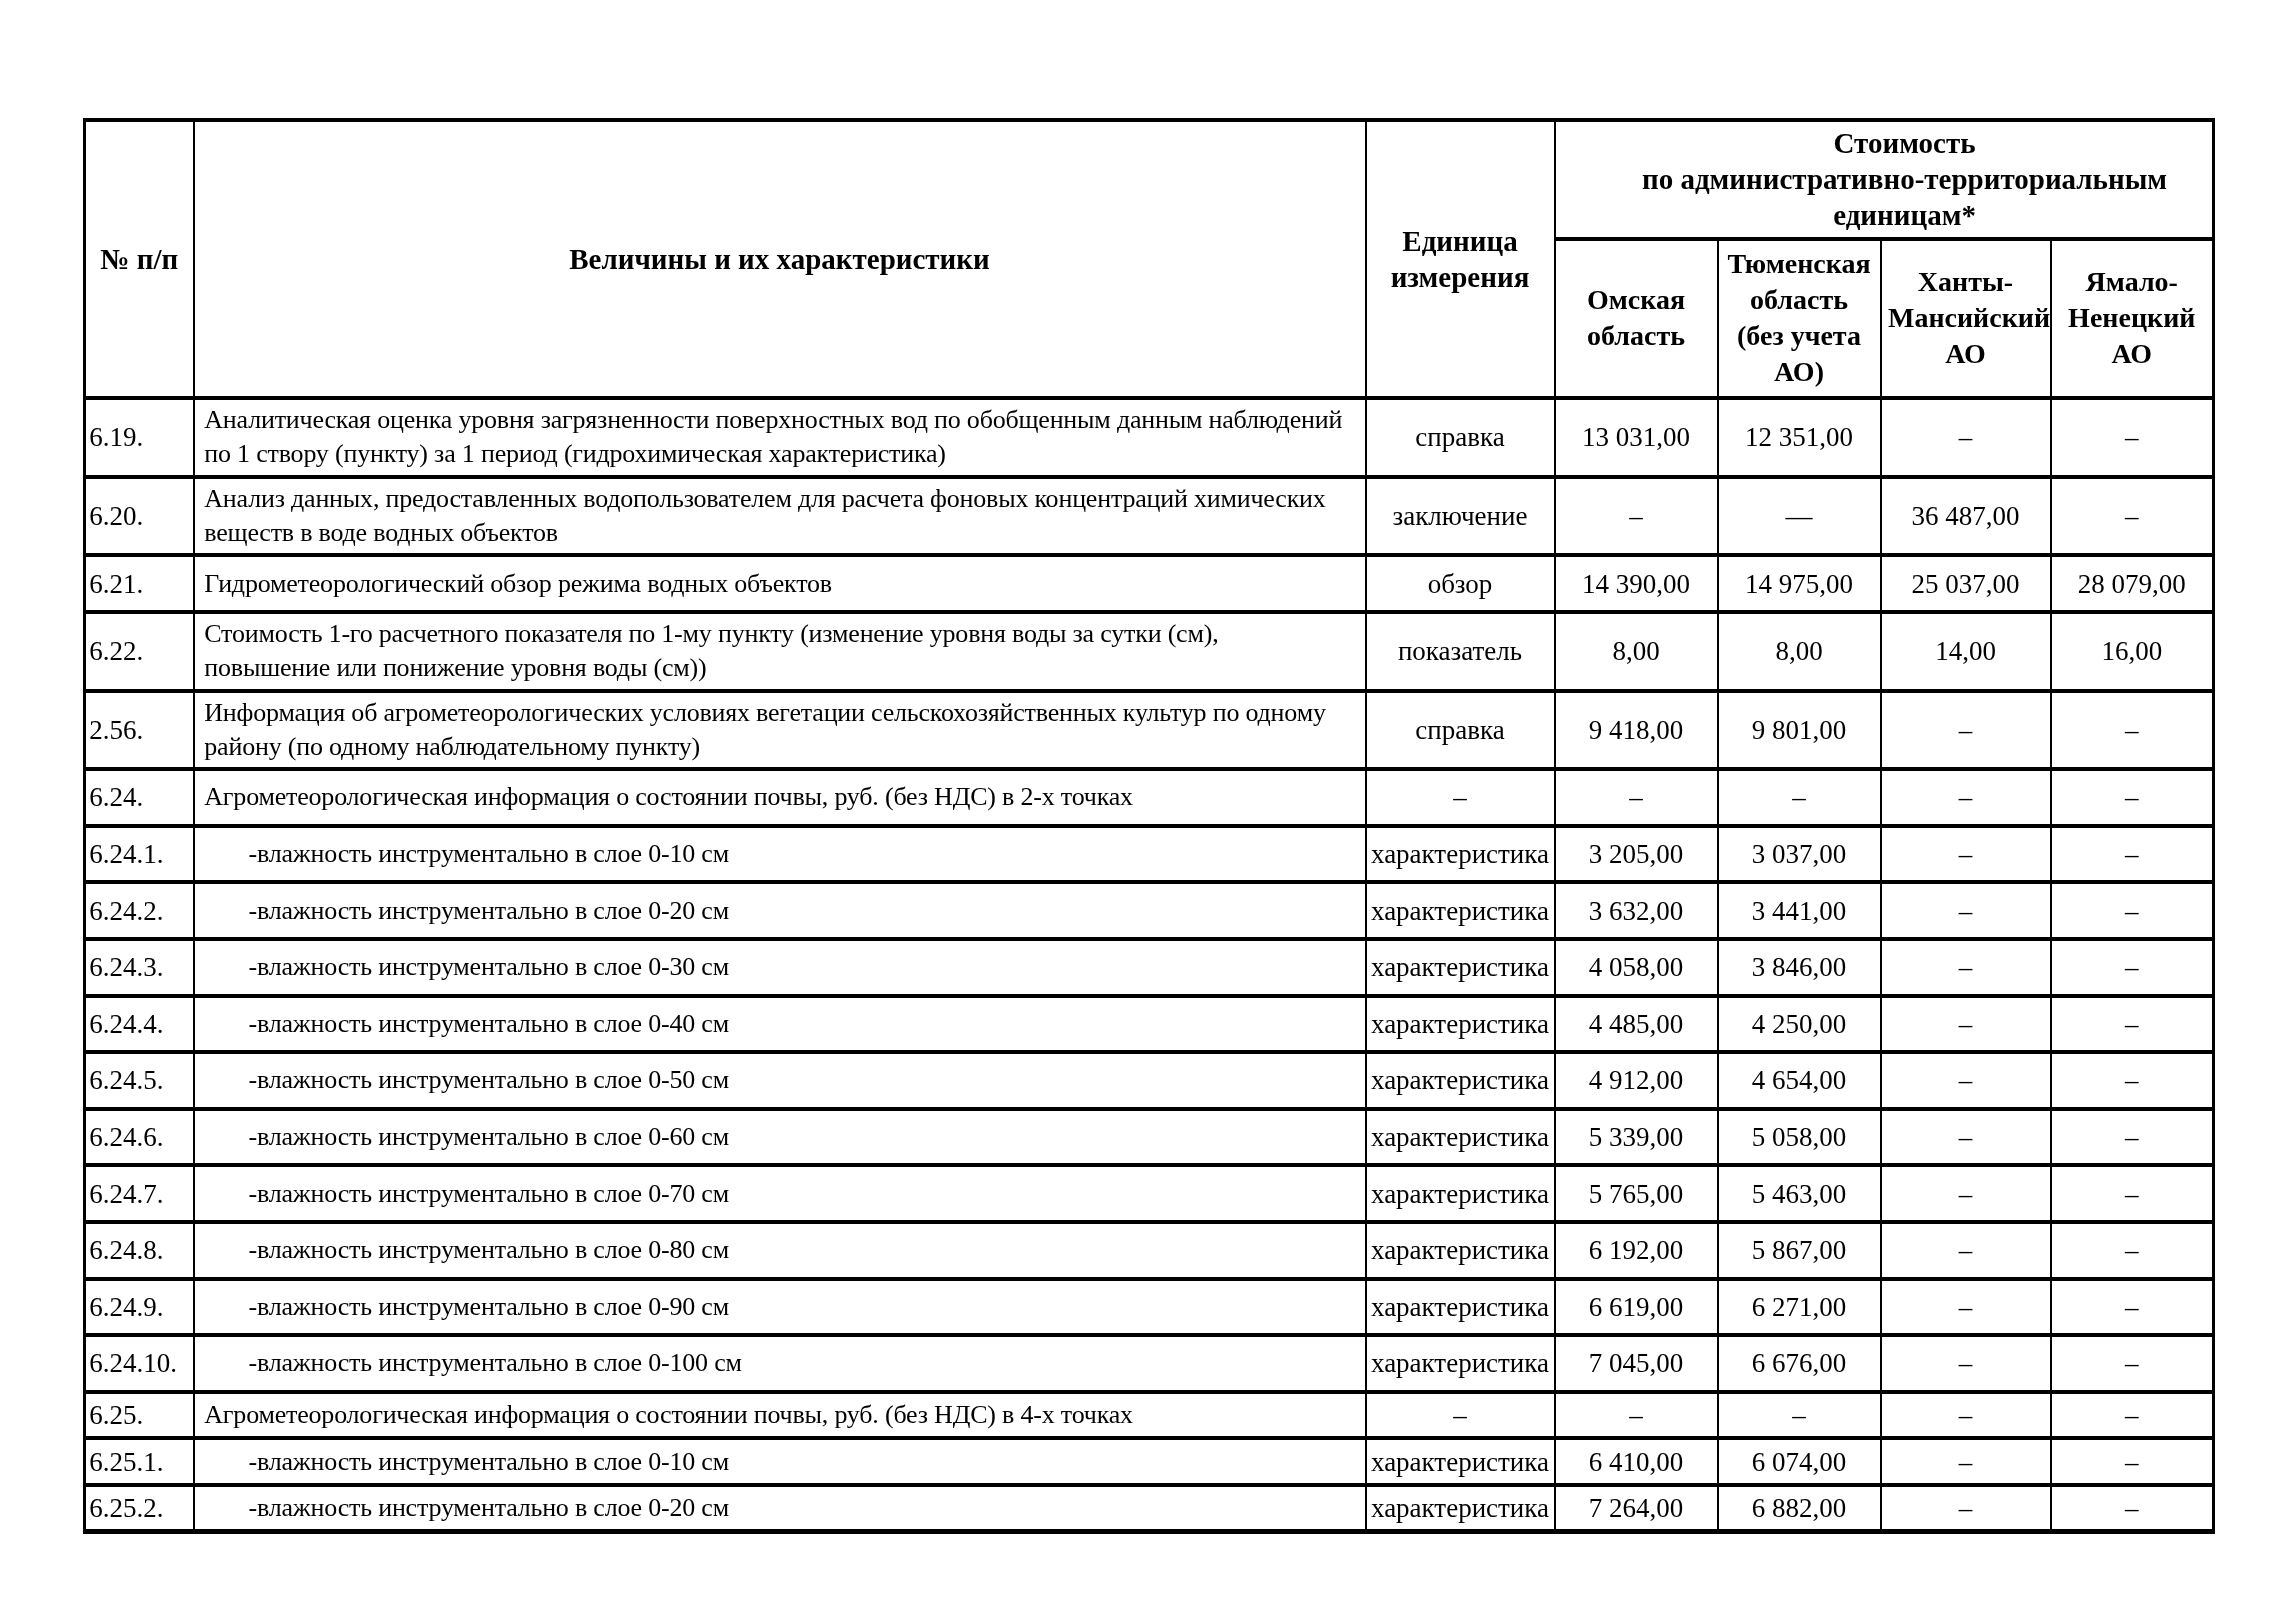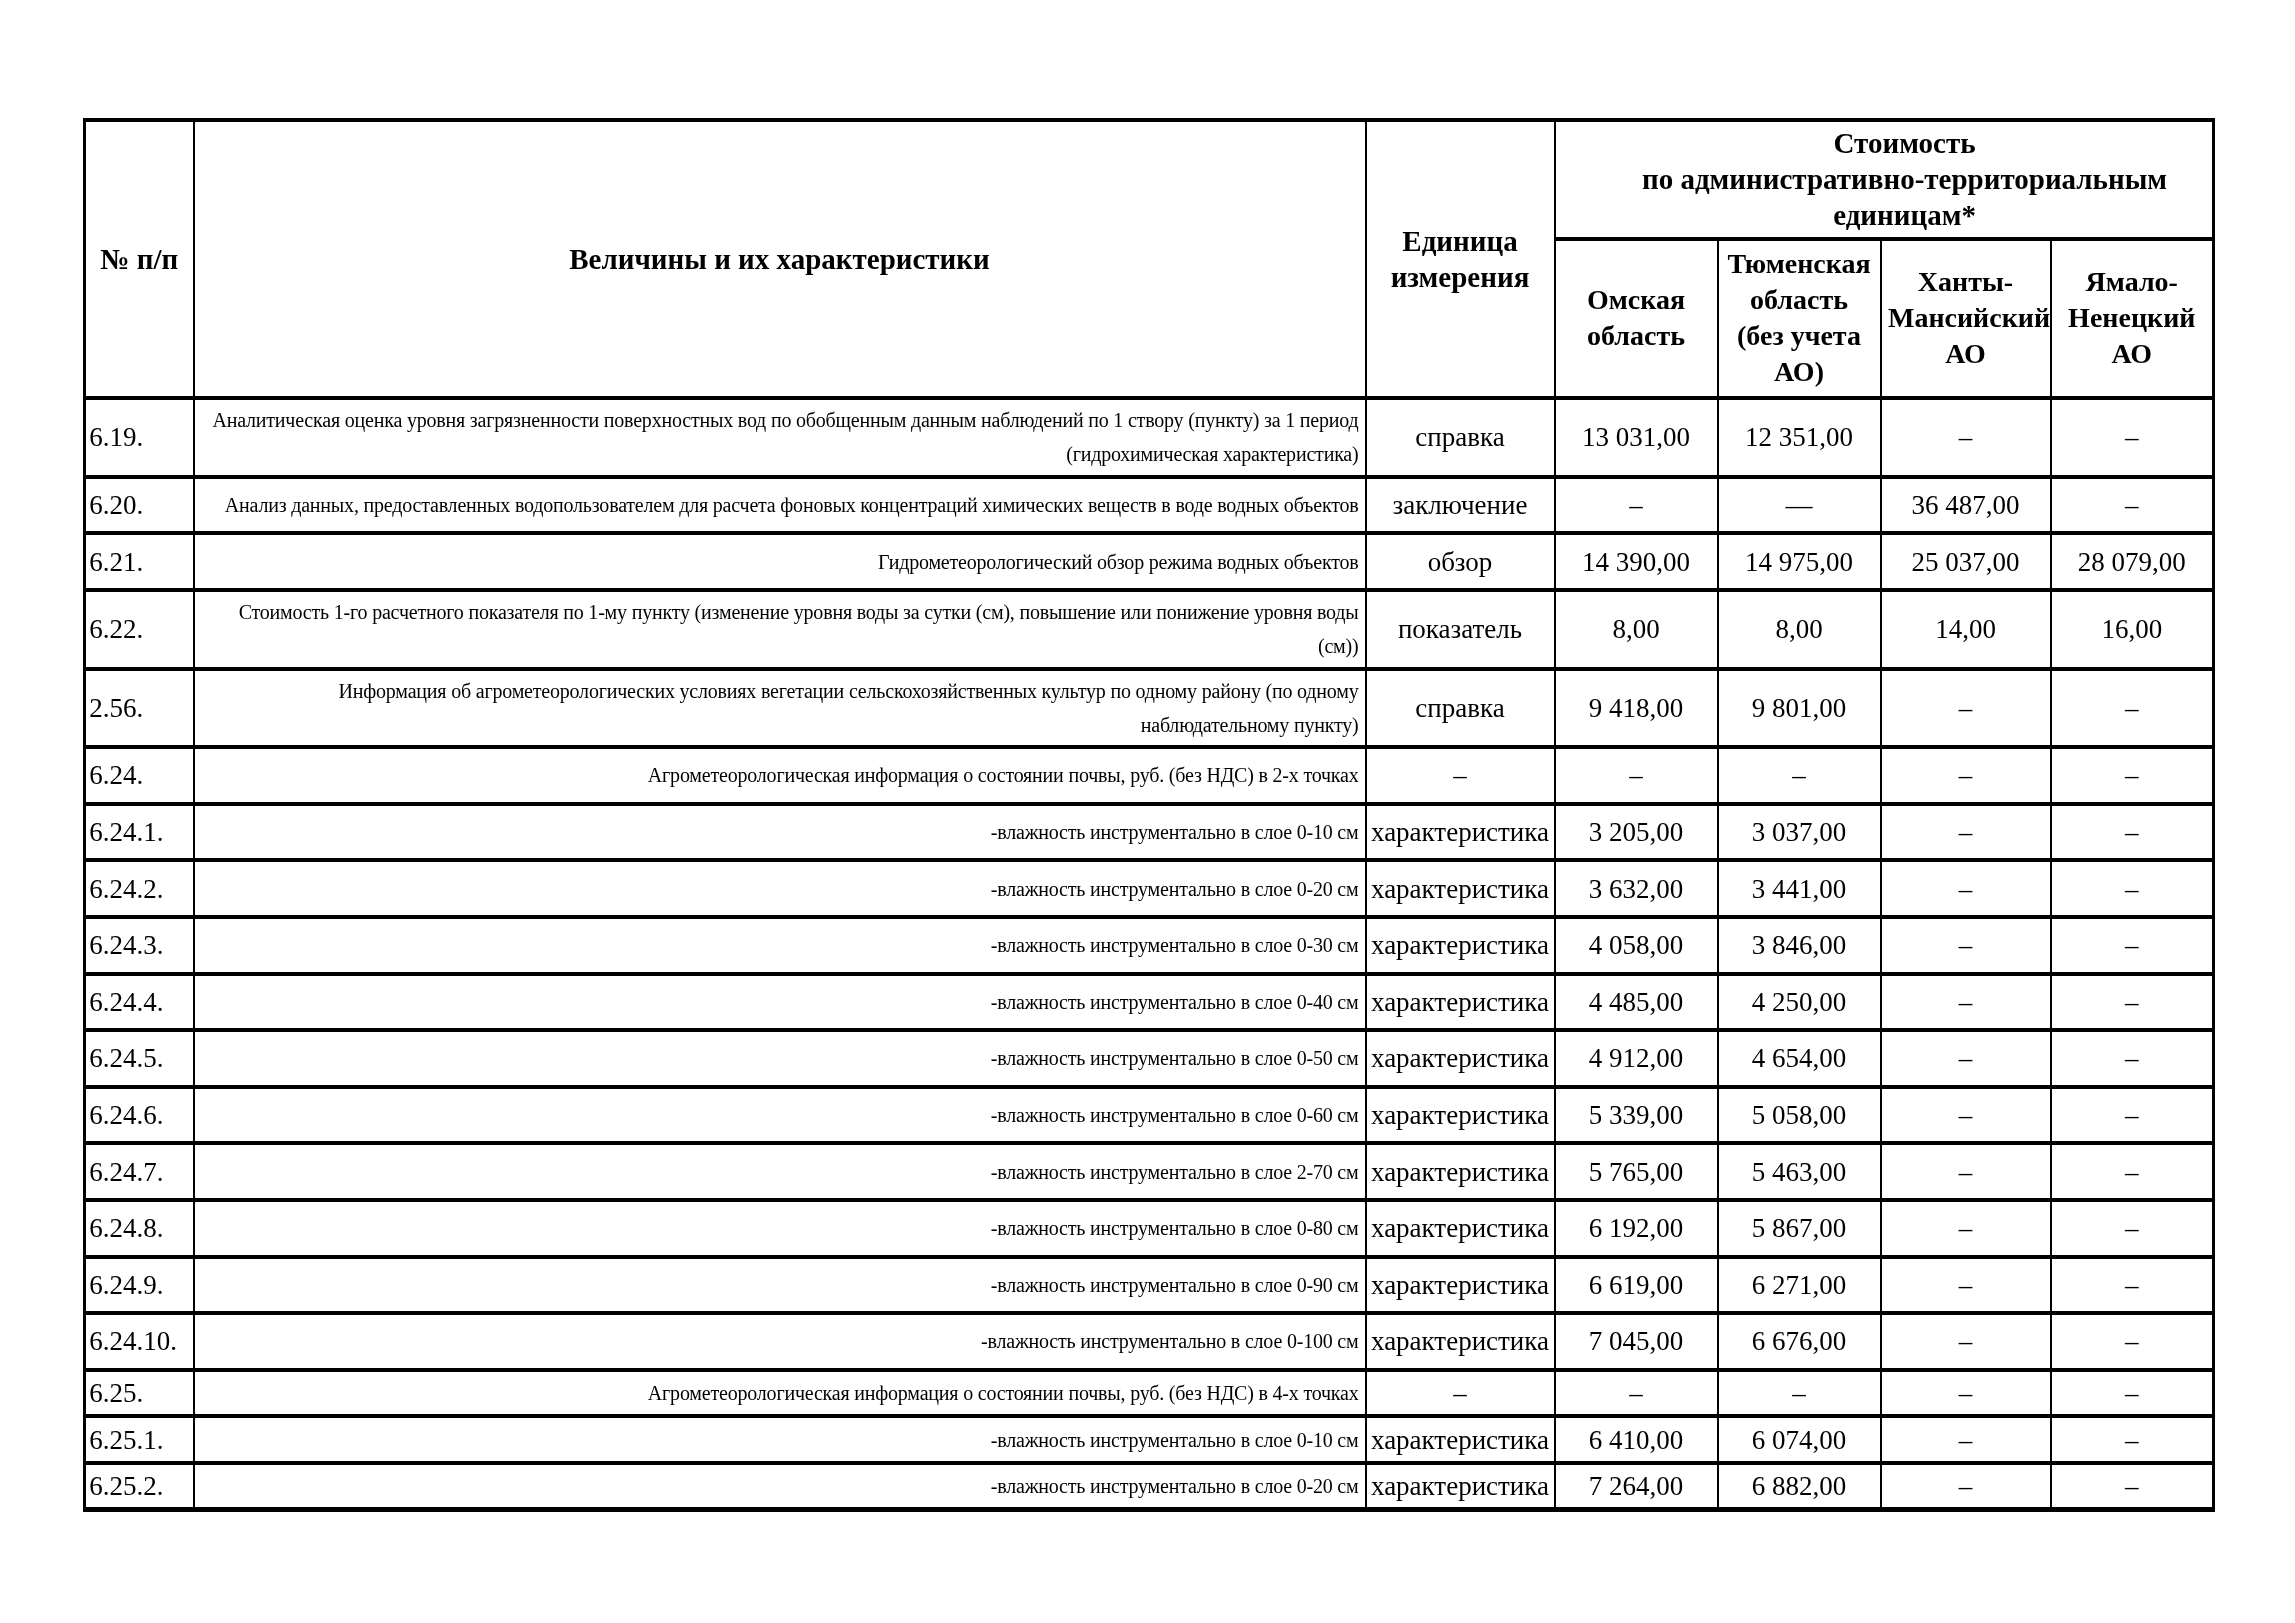"Аналитическая оценка уровня" td.c-text { font-size: 20px -> 26px; padding-right: 6px -> 17px; text-align: right -> left }
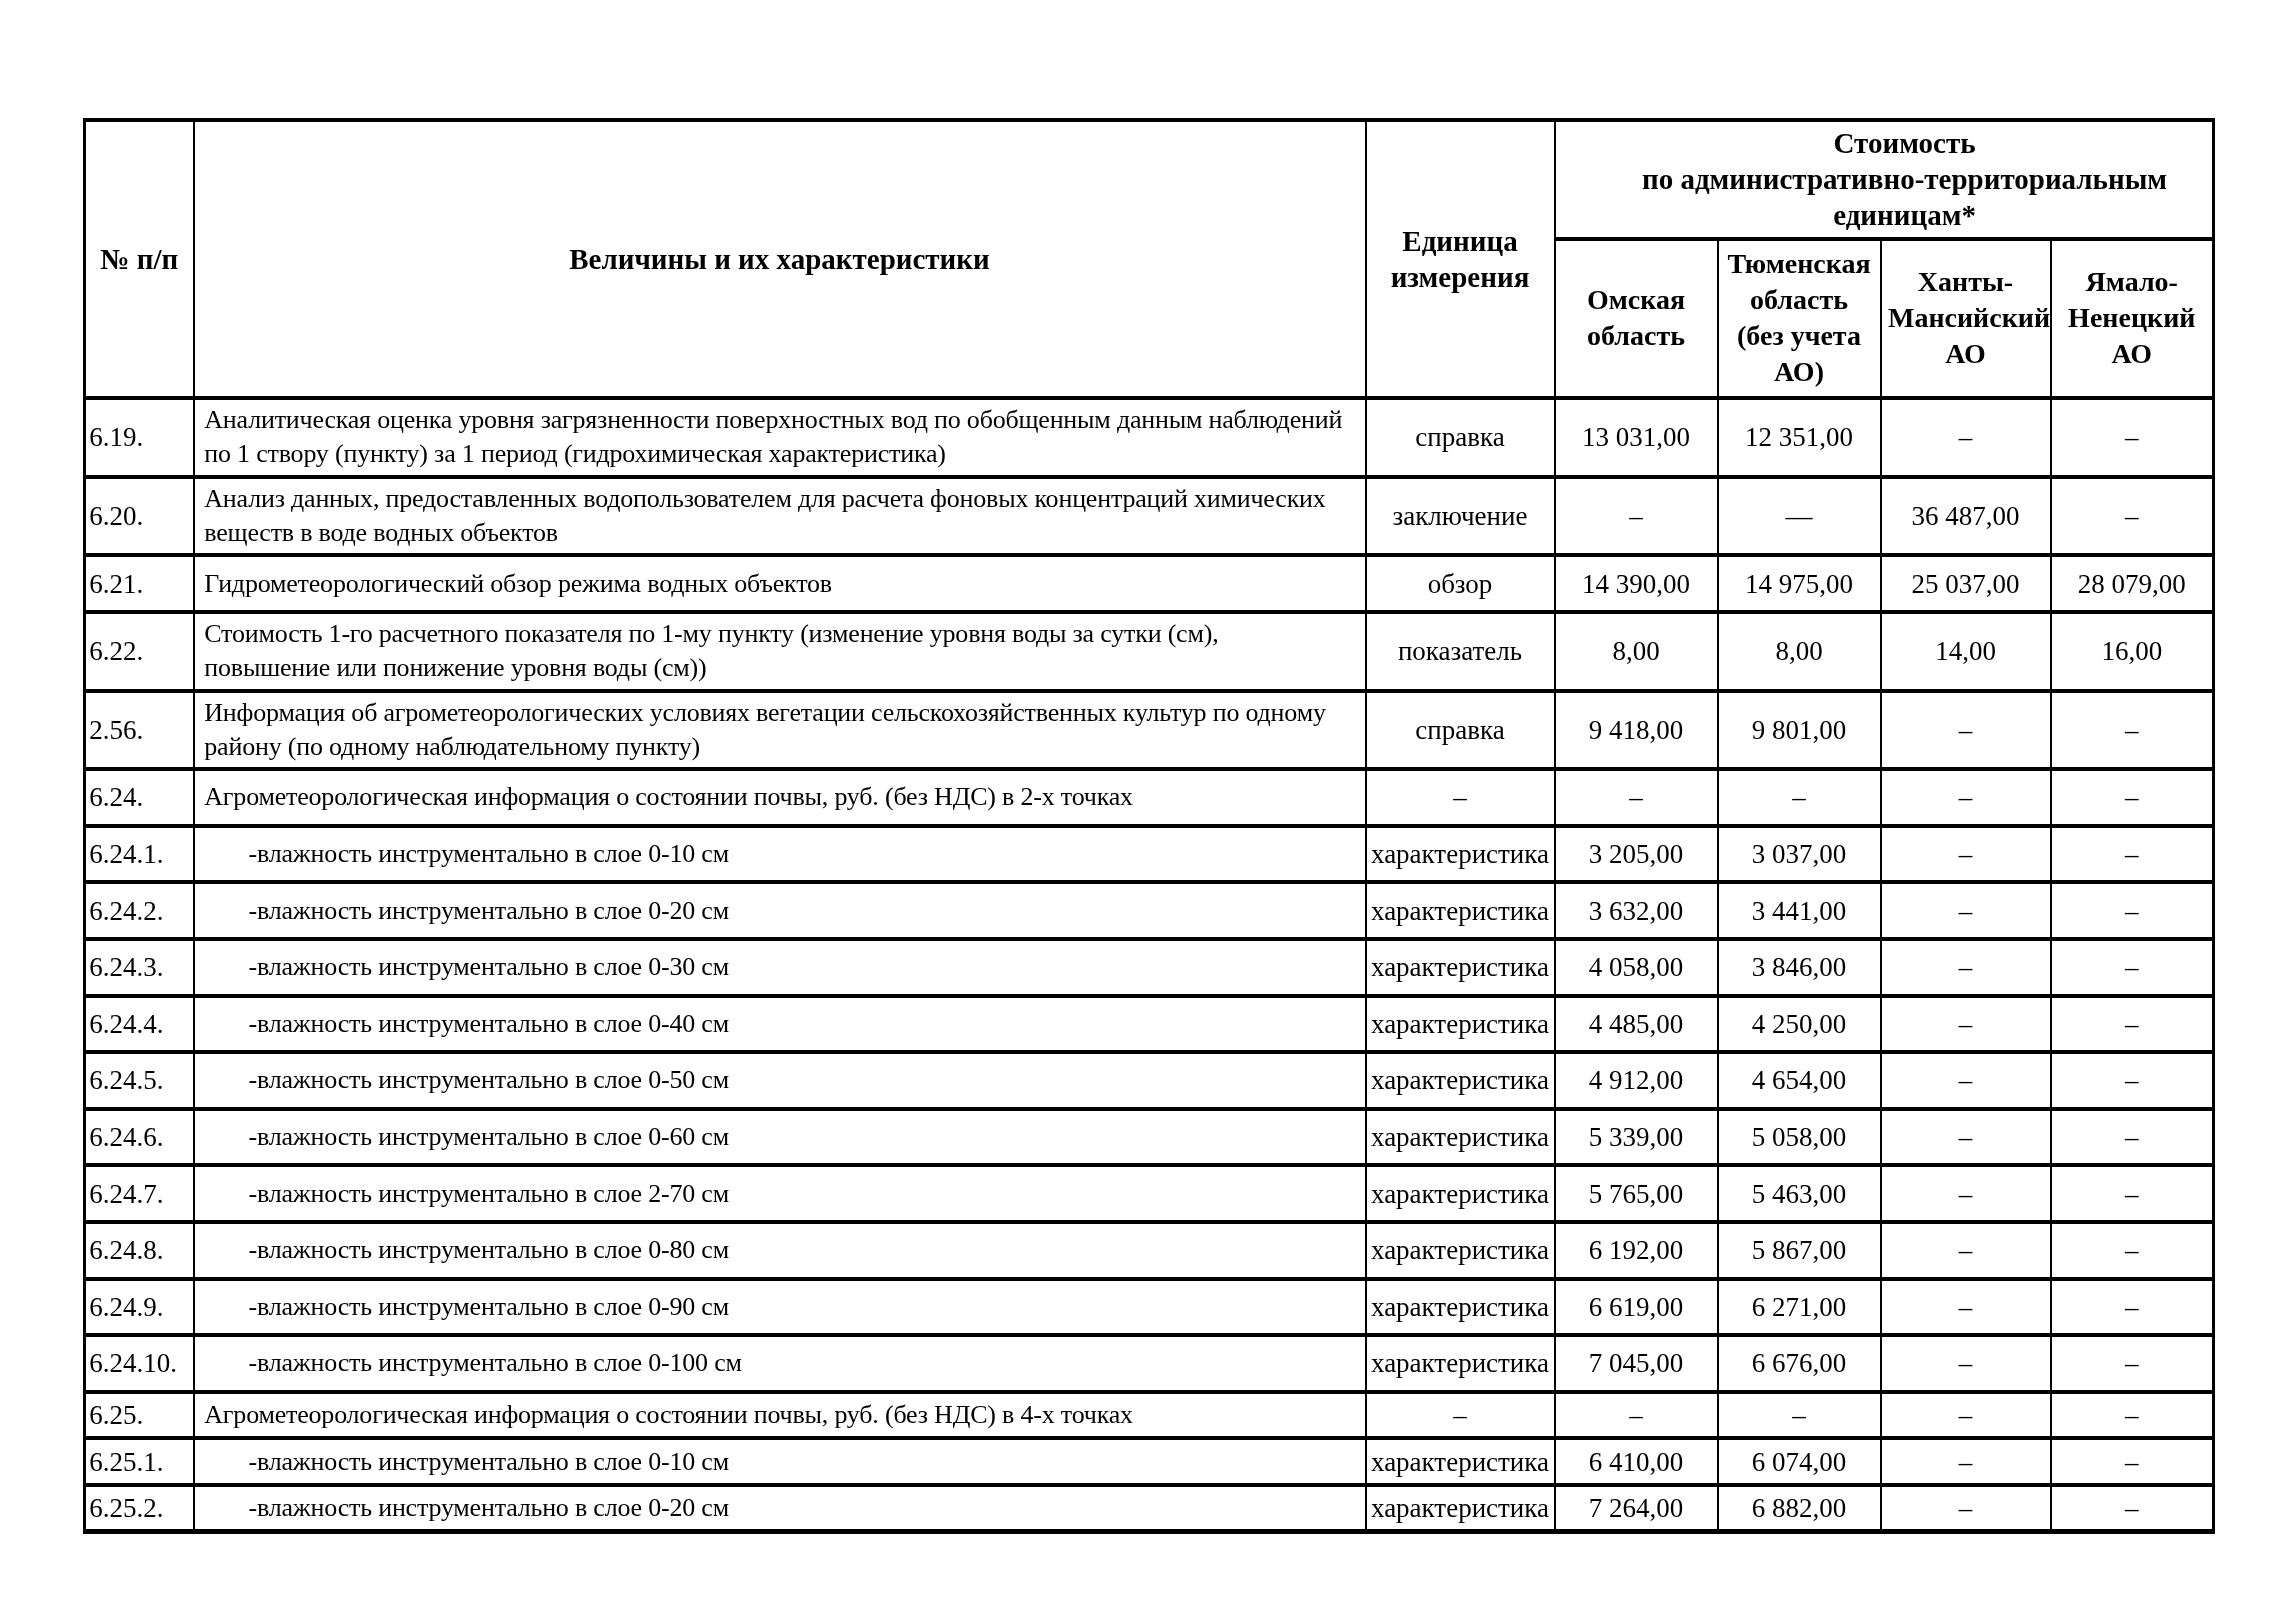"-влажность инструментально в слое 2-70" td.c-text { text: 2-70 -> 0-70 }
